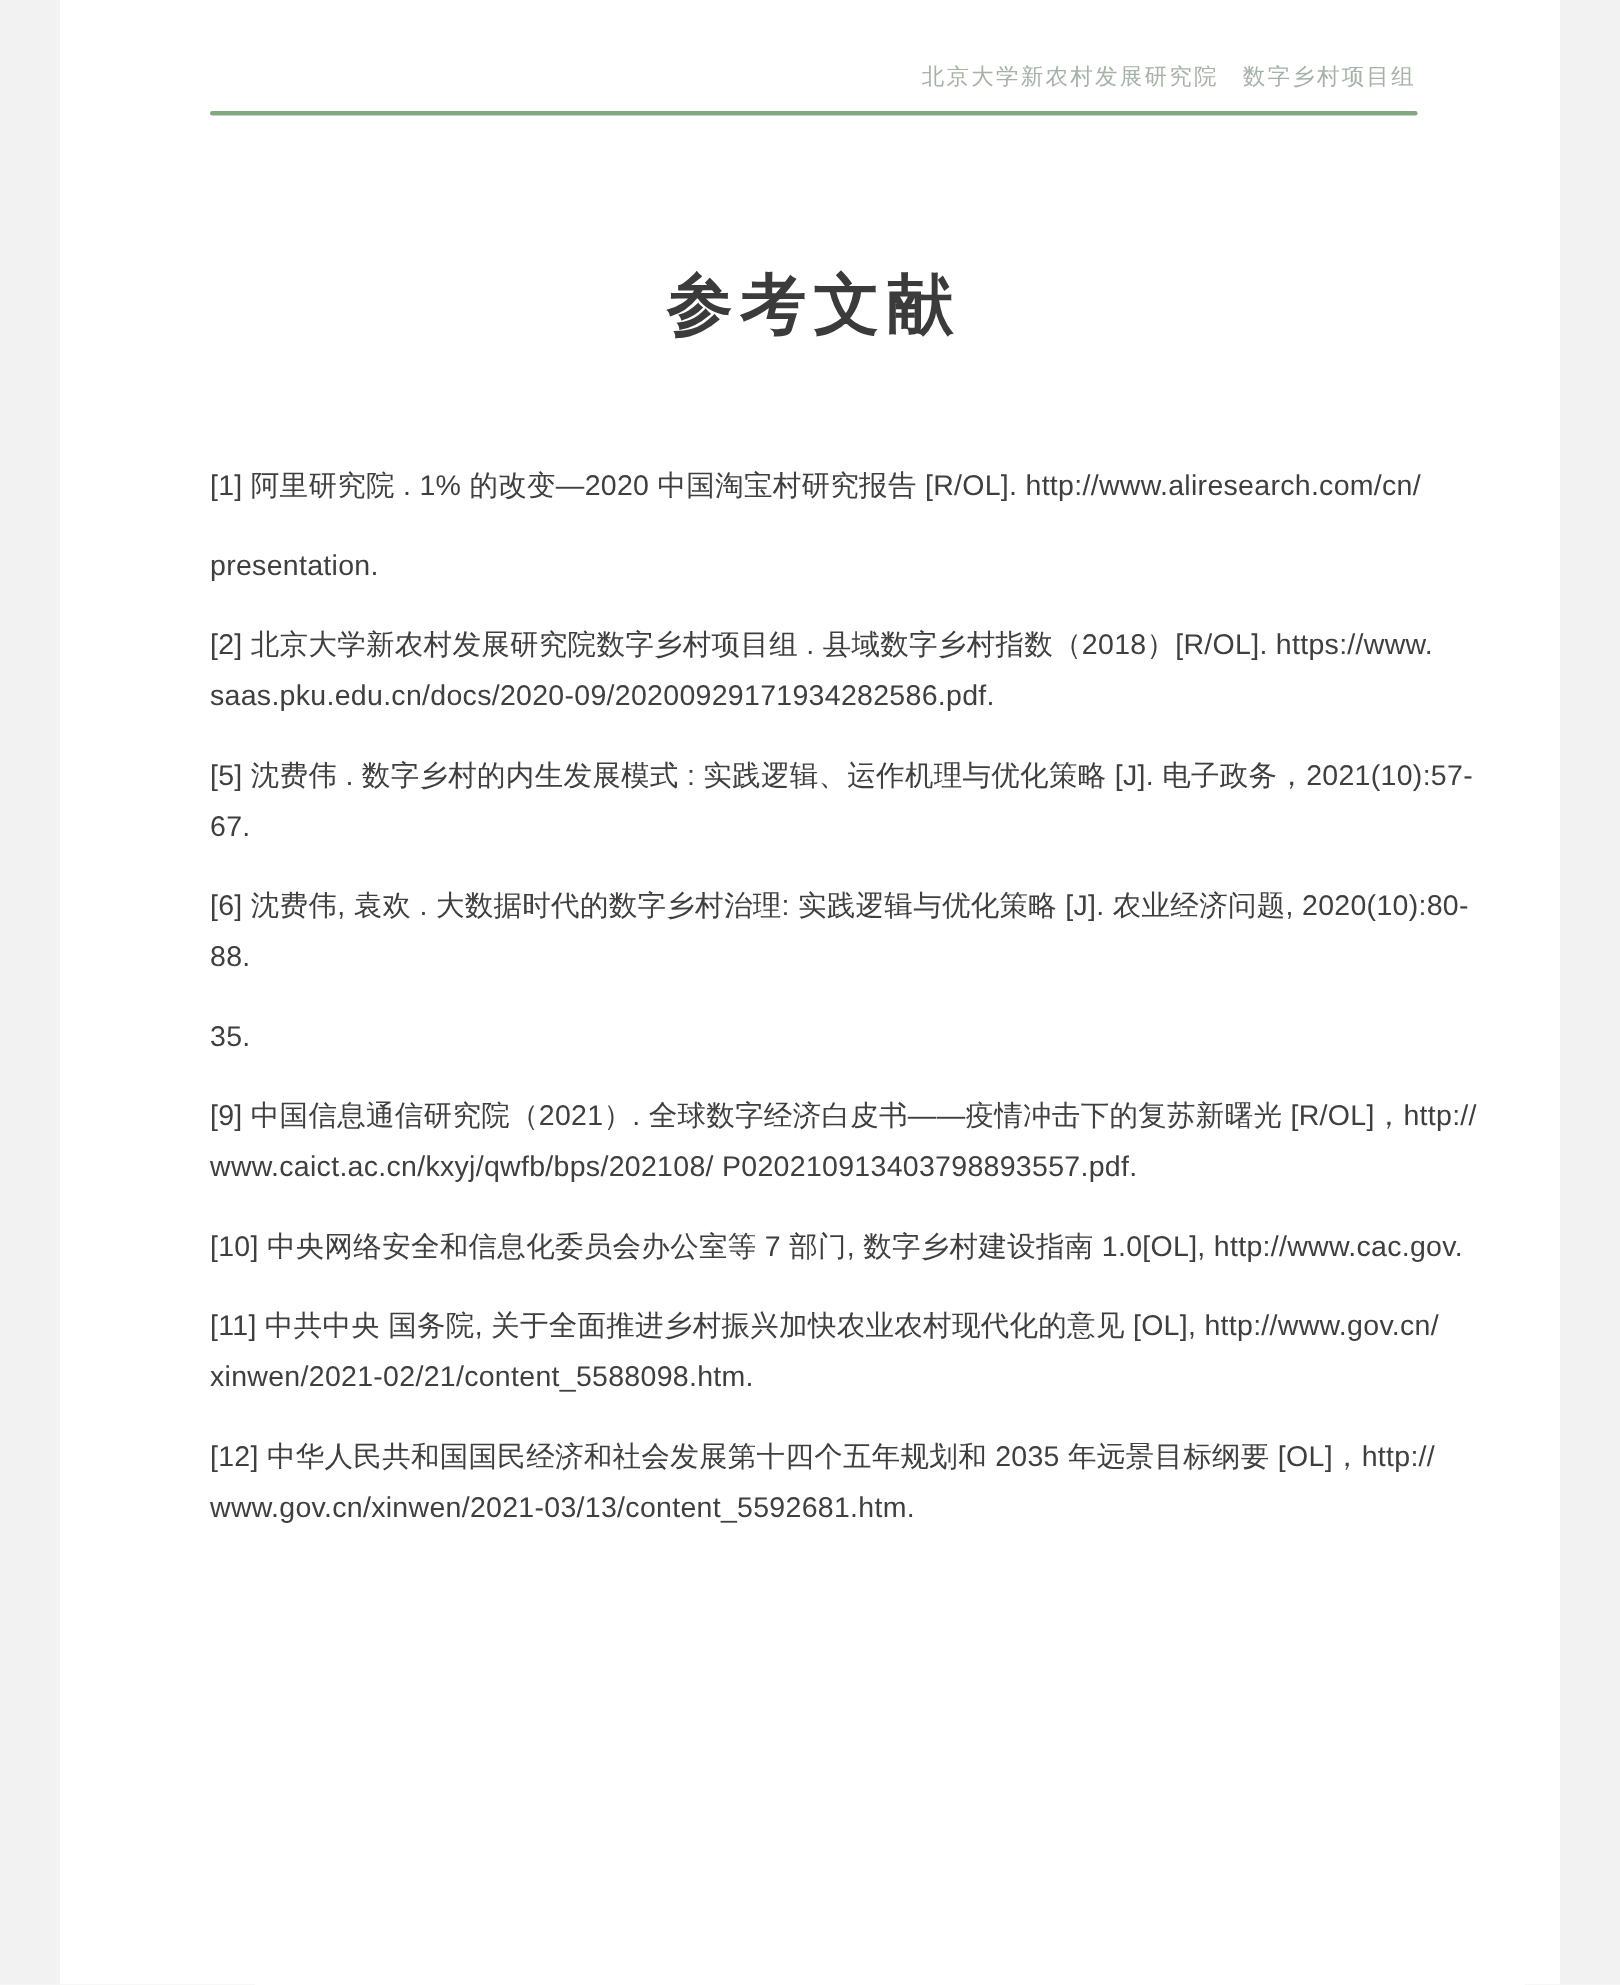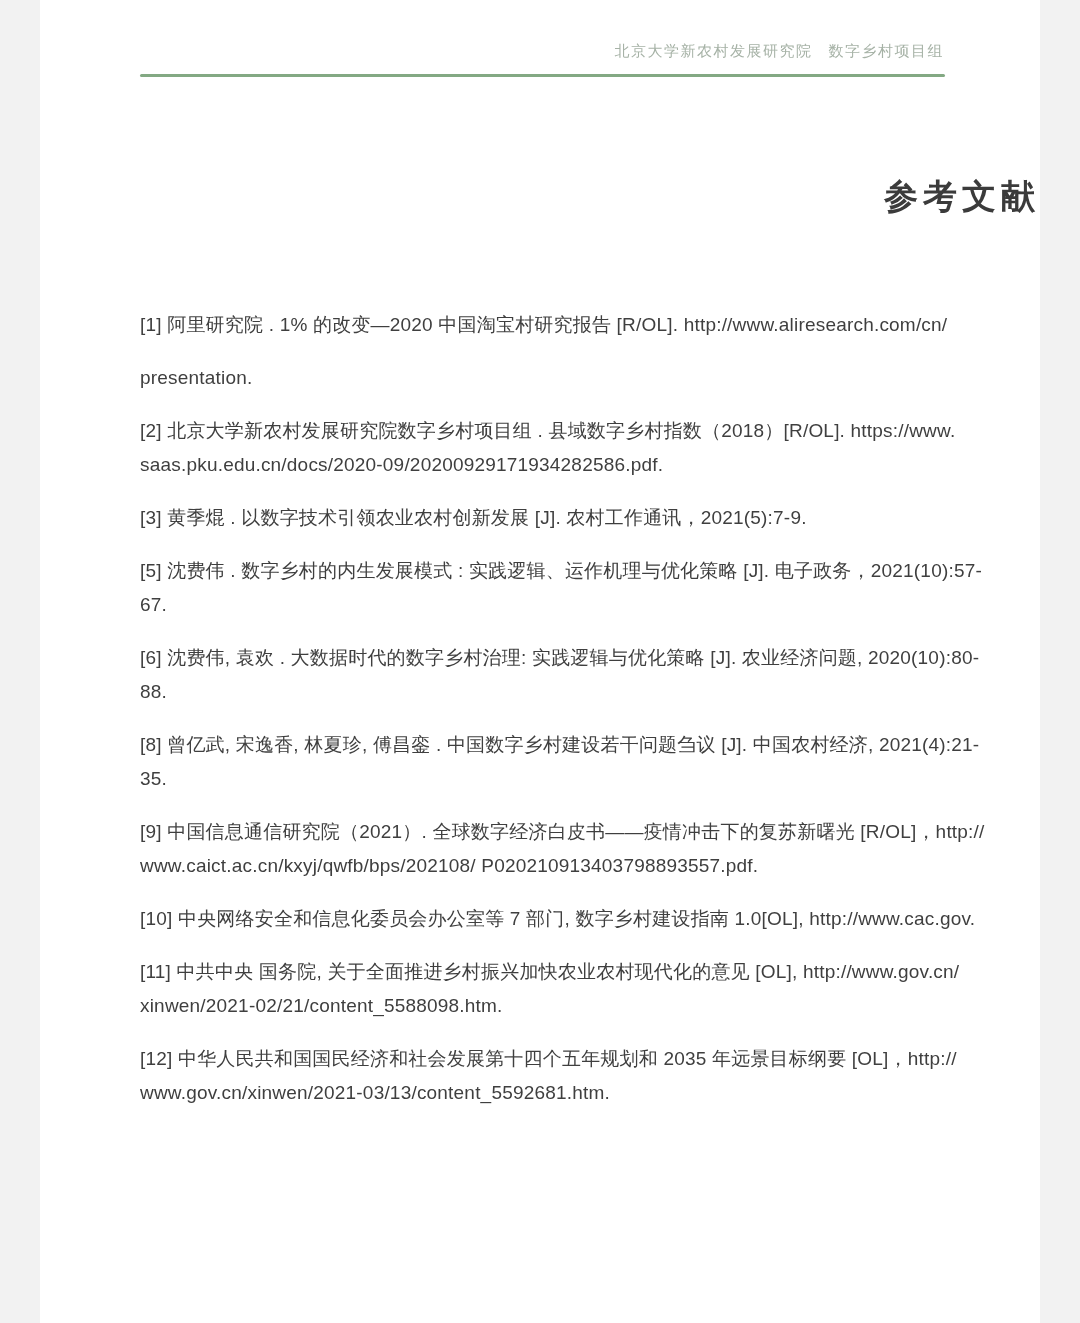"参考文献" .title { font-size: 34px -> 44px; text-align: right -> center }
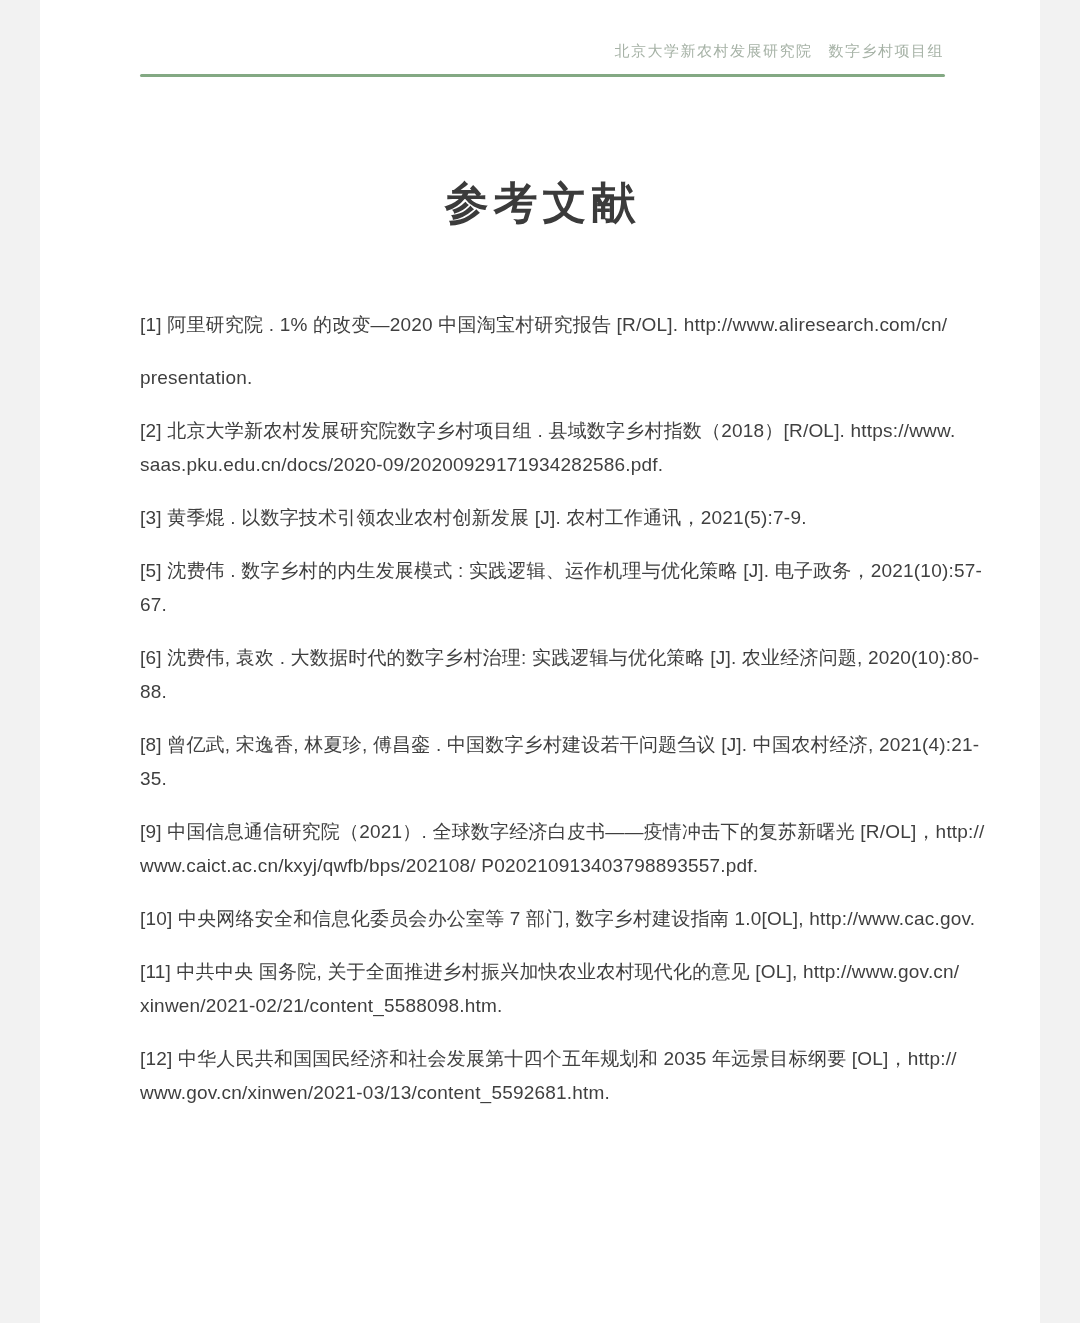"[3] 黄季焜 . 以数字技术引领农业农村创新发展 [J]." div.ref { html: <div> <div>[3] 黄季焜 . 以数字技术引领农业农村创新发展 [J]. 农村工作通讯，2021(5):7-9.</div> </div> -> none }
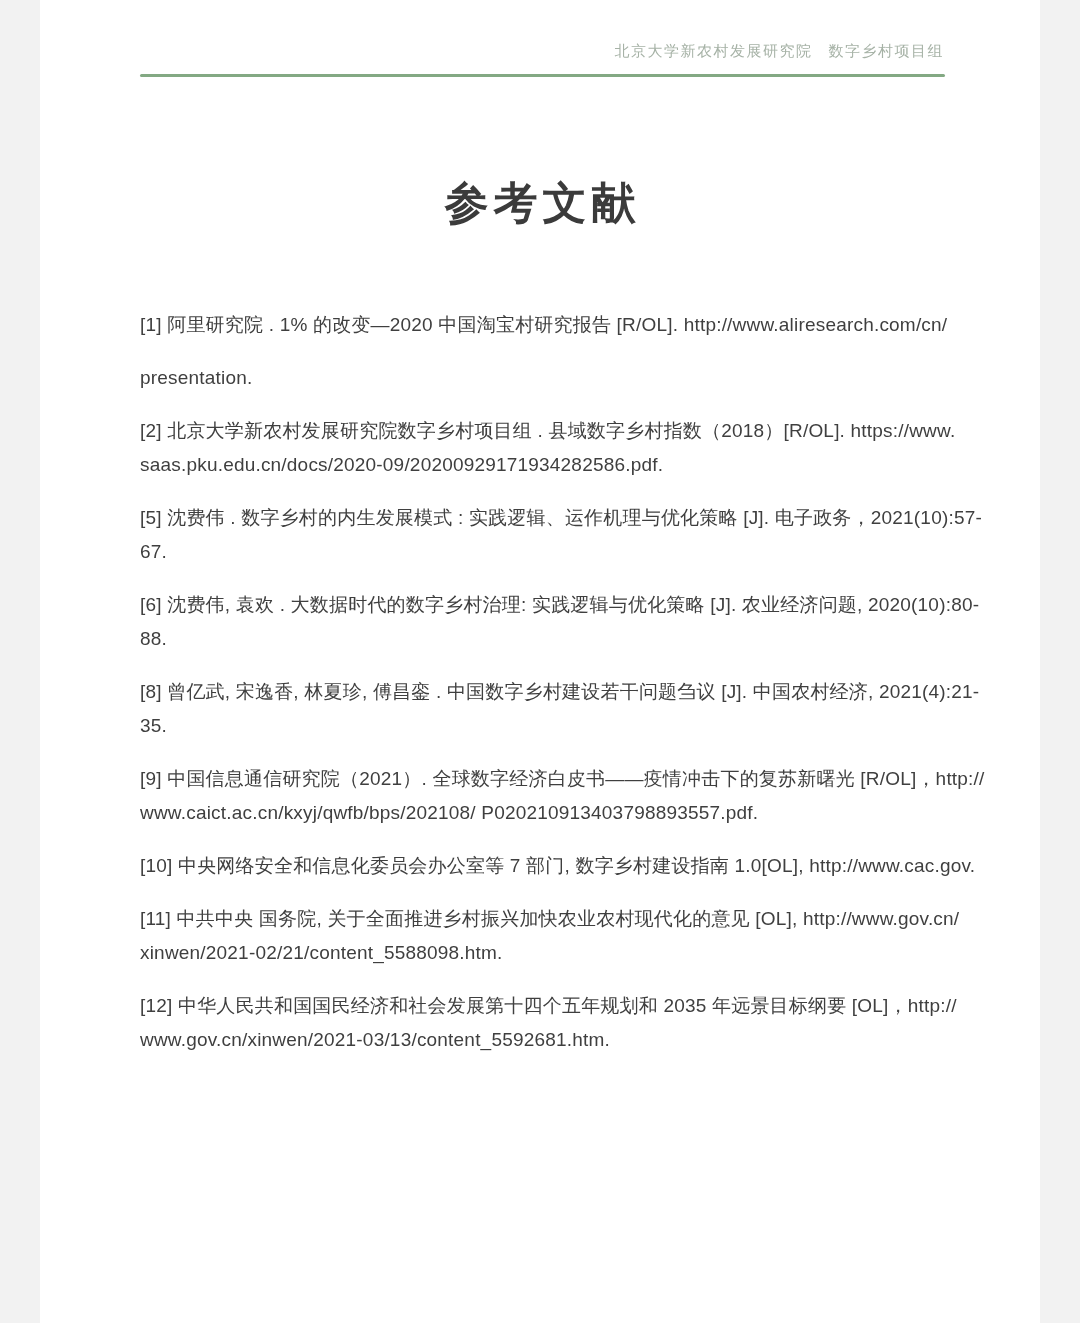"[8] 曾亿武, 宋逸香, 林夏珍, 傅昌銮" div.ref-line { html: <div>[8] 曾亿武, 宋逸香, 林夏珍, 傅昌銮 . 中国数字乡村建设若干问题刍议 [J]. 中国农村经济, 2021(4):21-</div> -> none }
